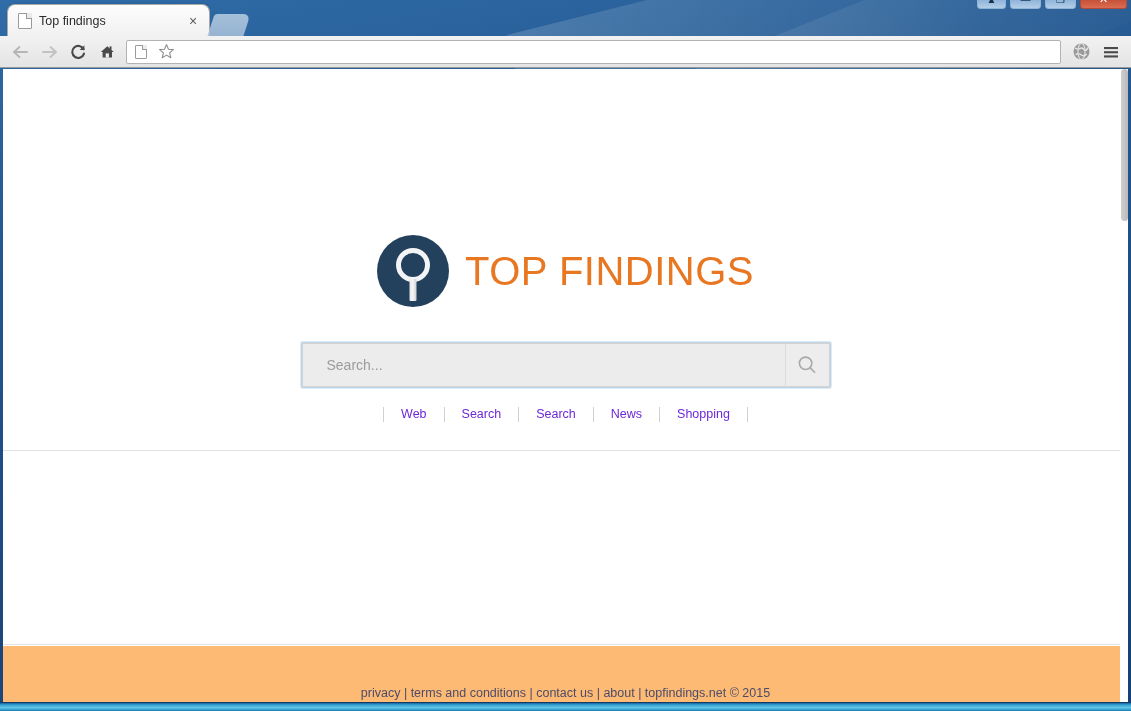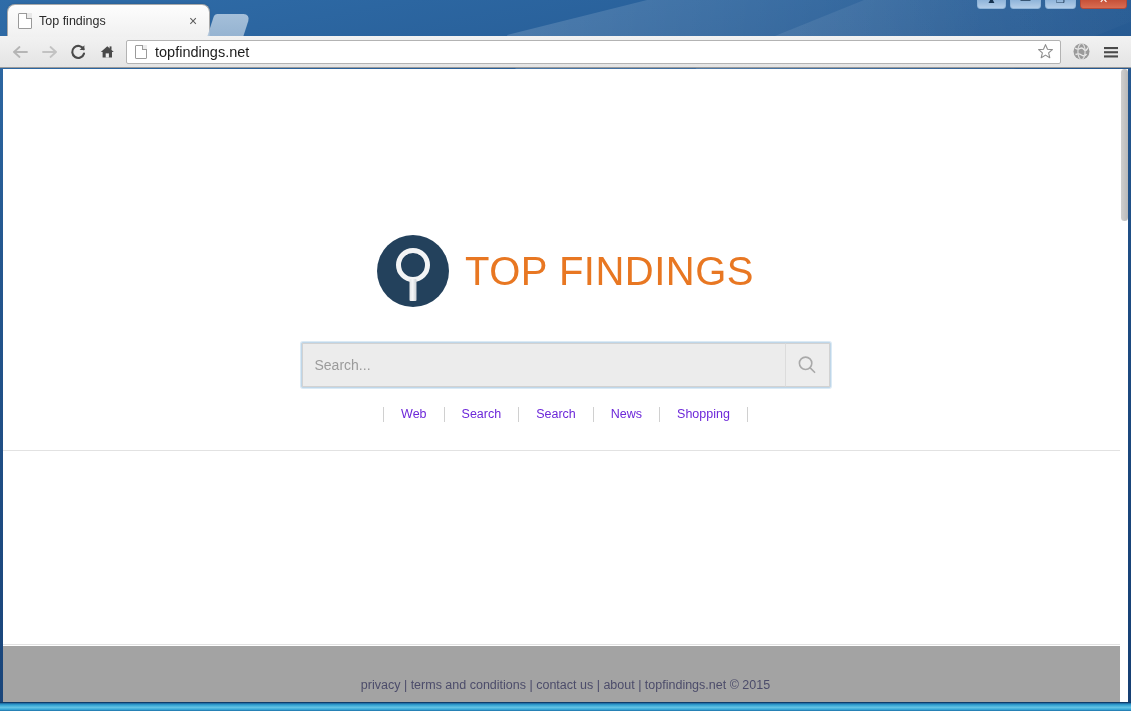"topfindings.net" span.omni-url { html: <span>topfindings.net</span> -> none }
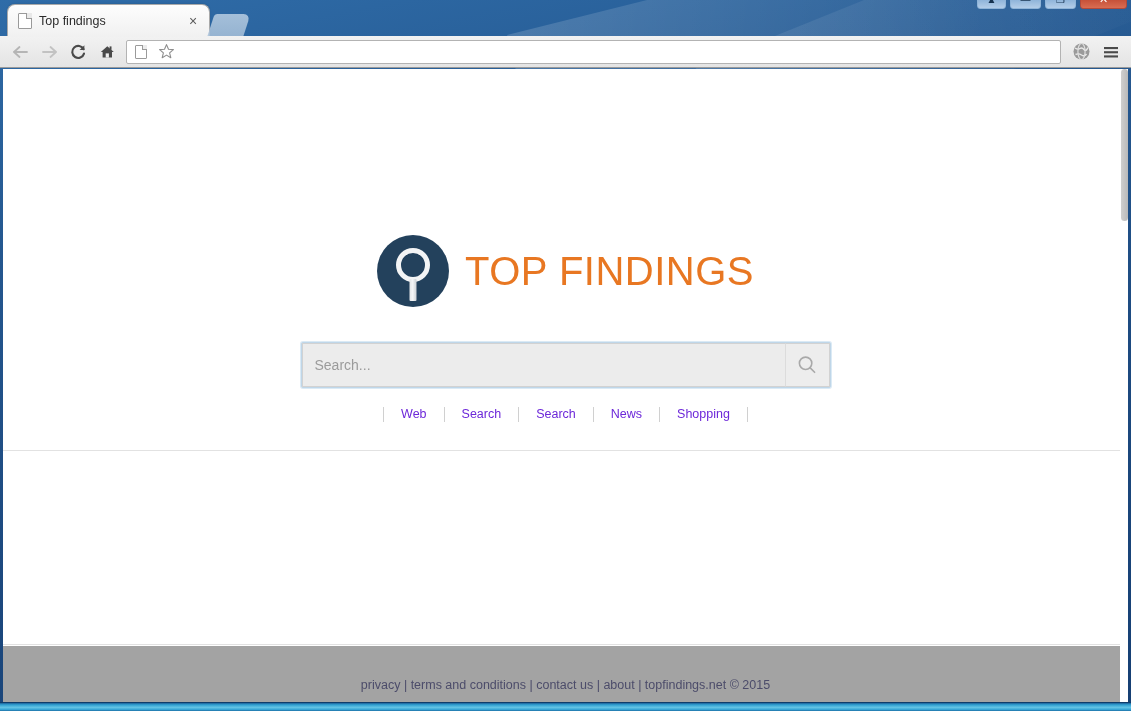"Search..." .search-input { padding: 0 12px -> 0 24px }
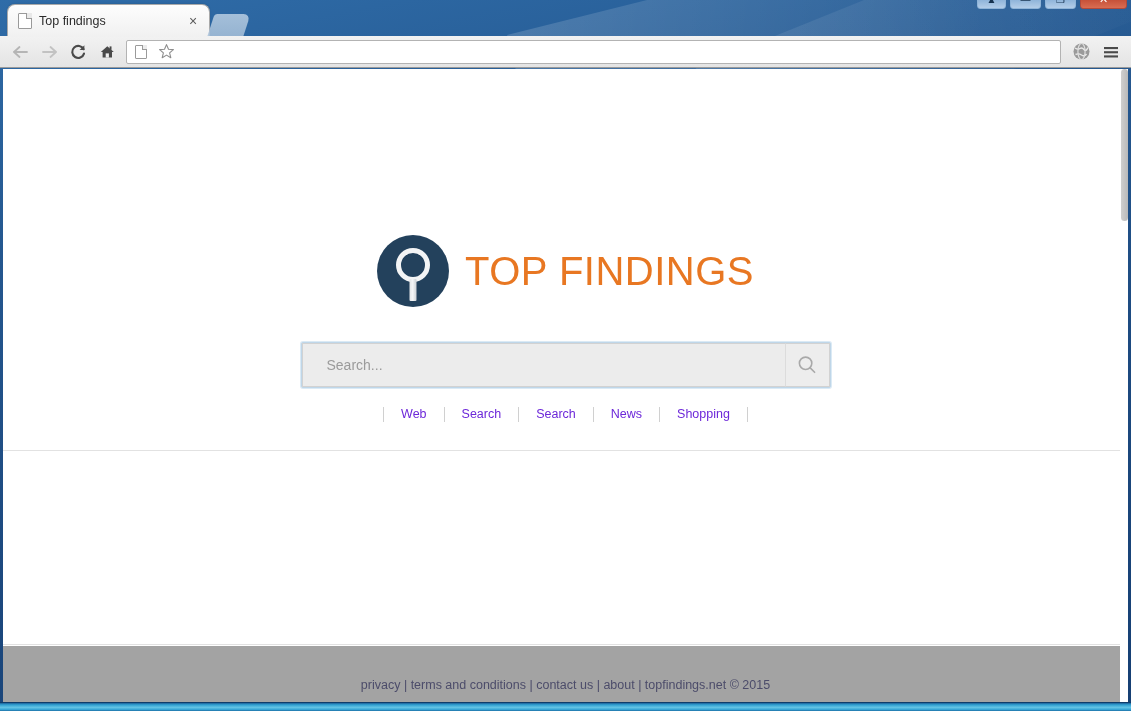"privacy | terms and conditions" .footer { background: #a3a3a3 -> #fdba74; padding-top: 32px -> 40px }
